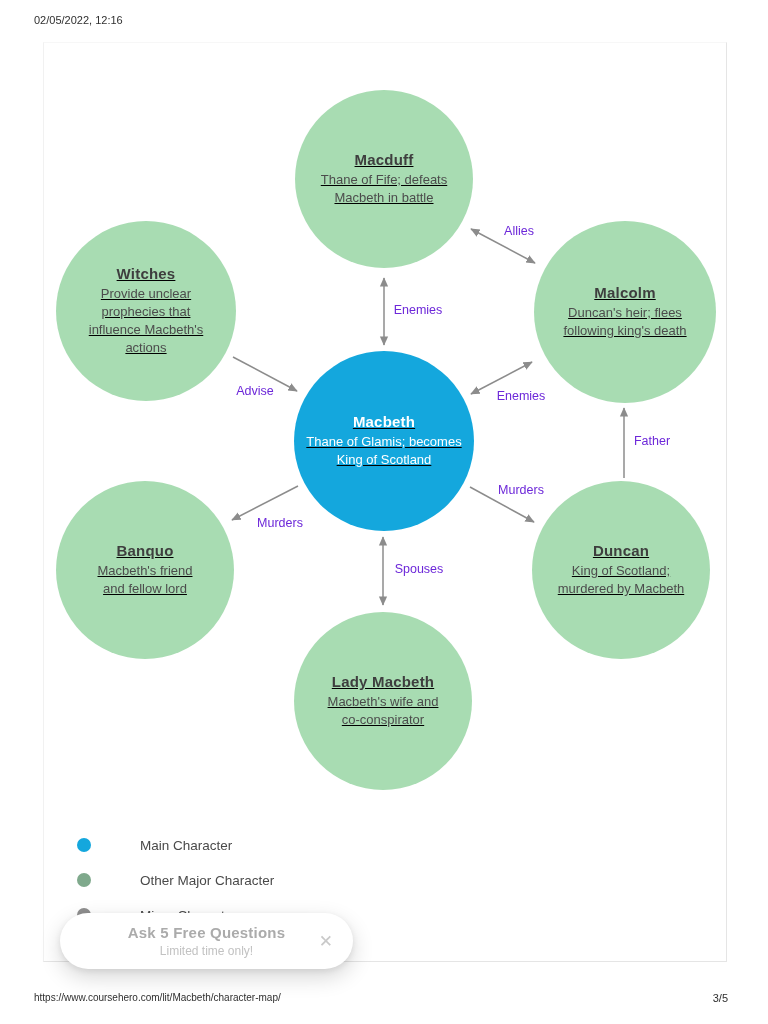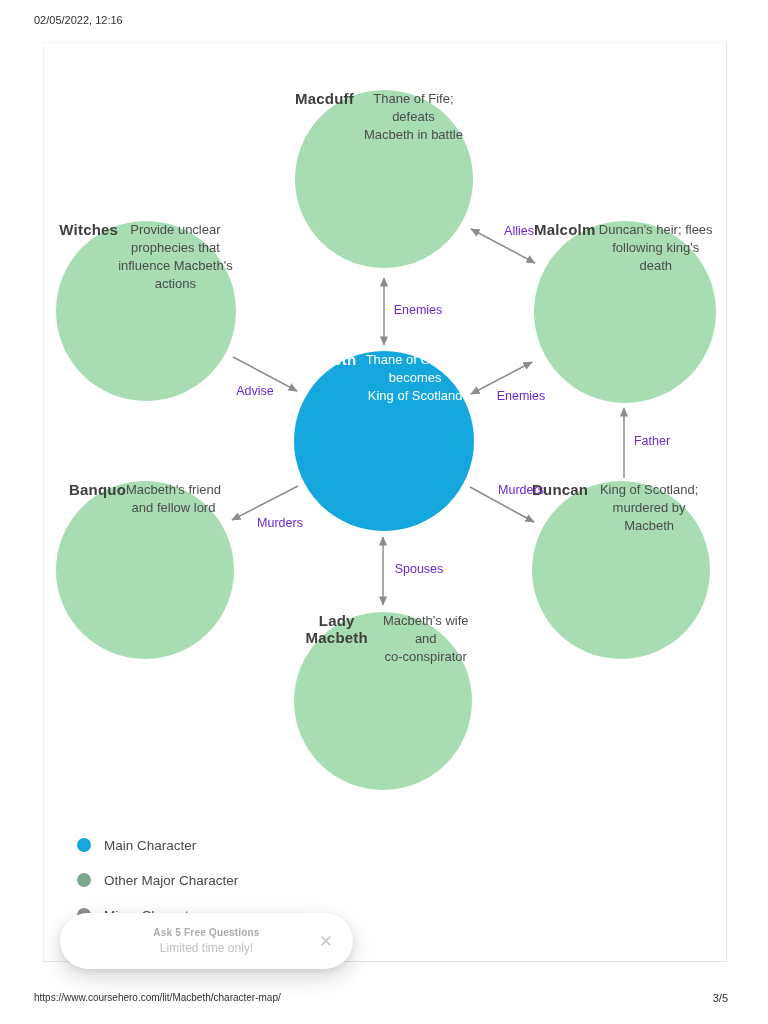"Macduff" .node { align-items: flex-start -> center; flex-direction: row -> column; text-decoration: none -> underline }
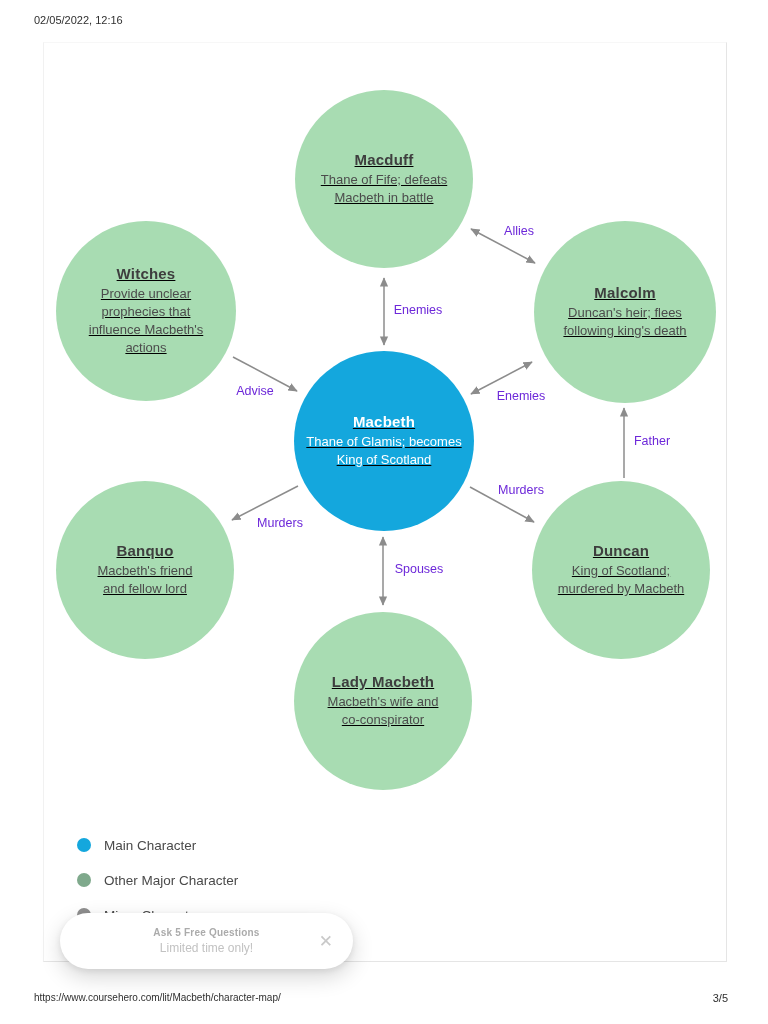"Main Character" .legend-item { gap: none -> 36px }
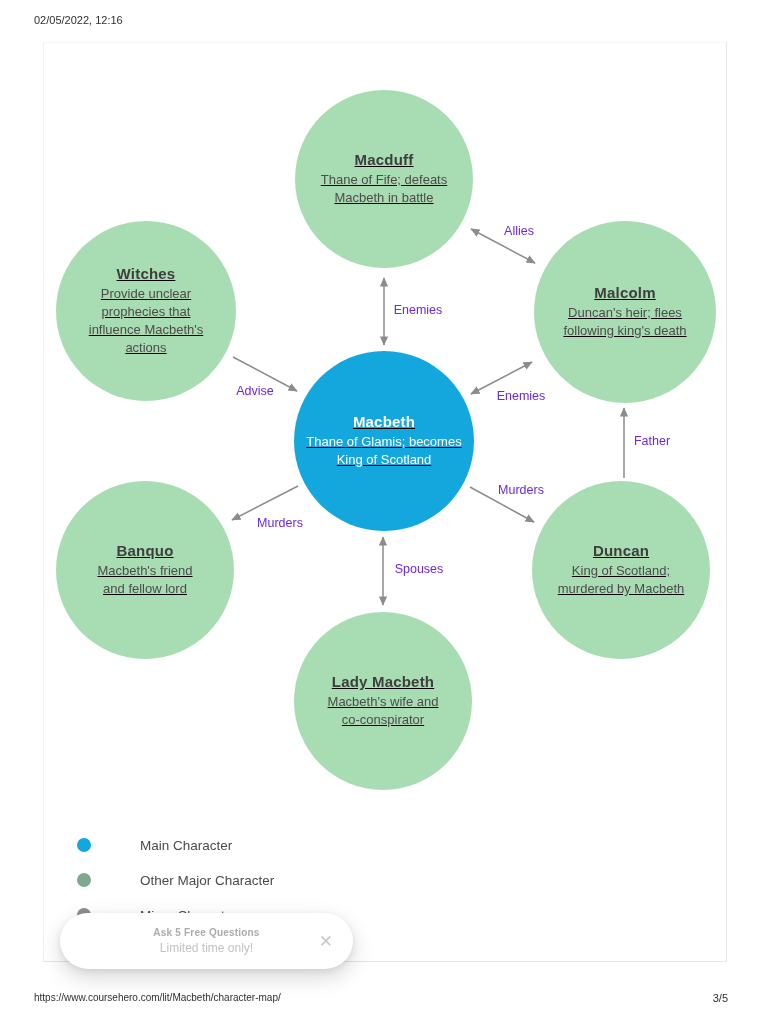"Ask 5 Free Questions" .toast-title { font-size: 10px -> 15px }
